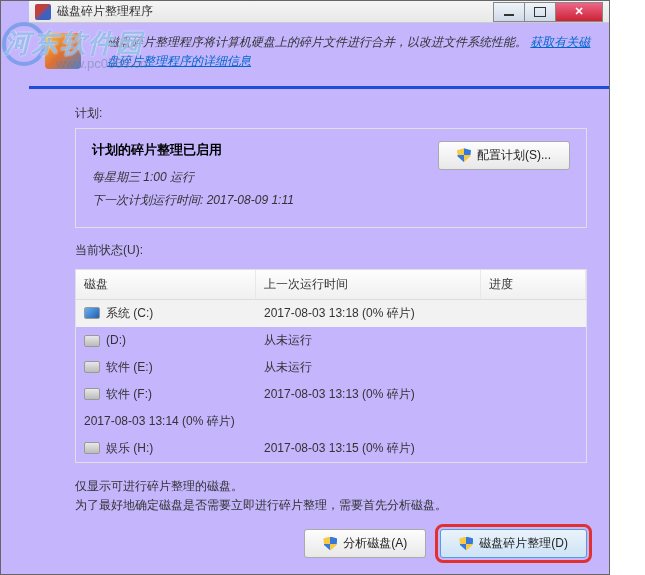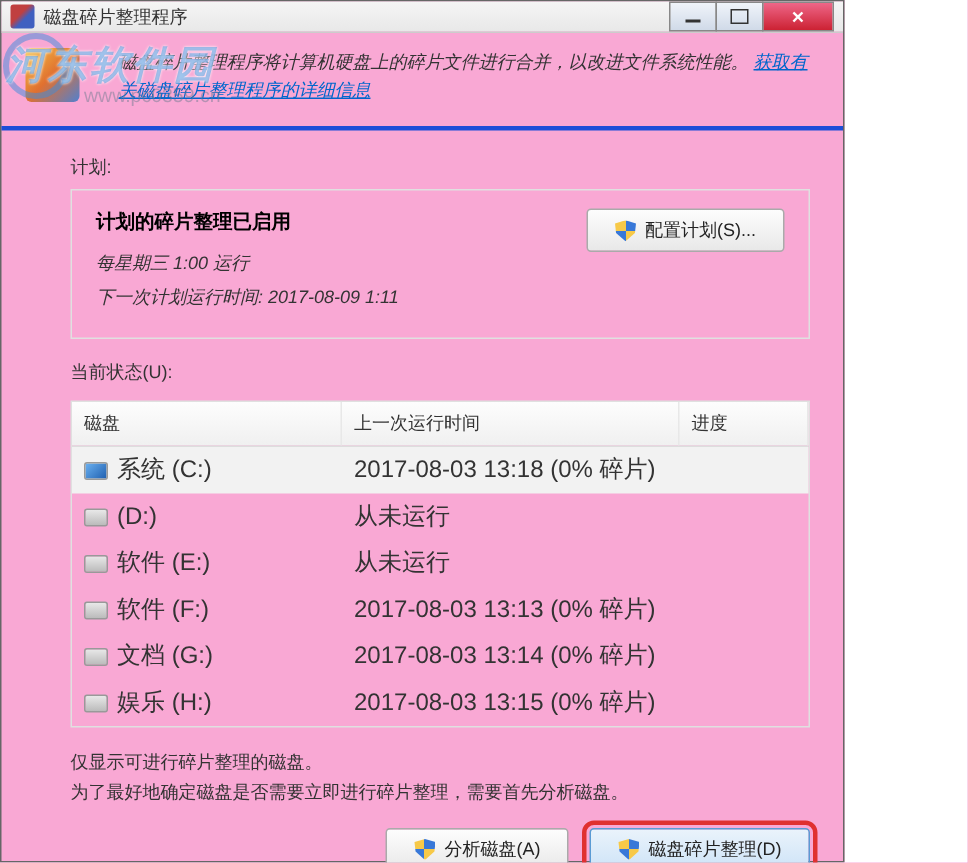"磁盘碎片整理程序" .window { background: #f9a8d4 -> #c4b5fd; padding-left: none -> 28px; width: 563px -> 610px }
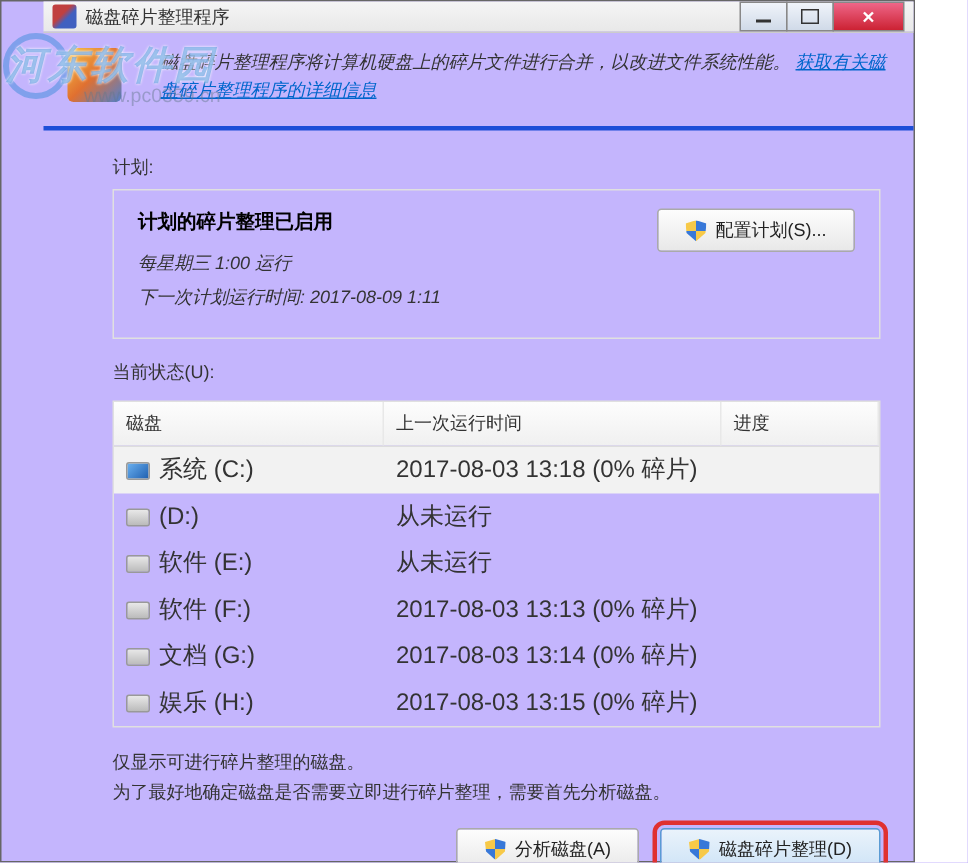"系统 (C:)" .tr { font-size: 16px -> 12px }
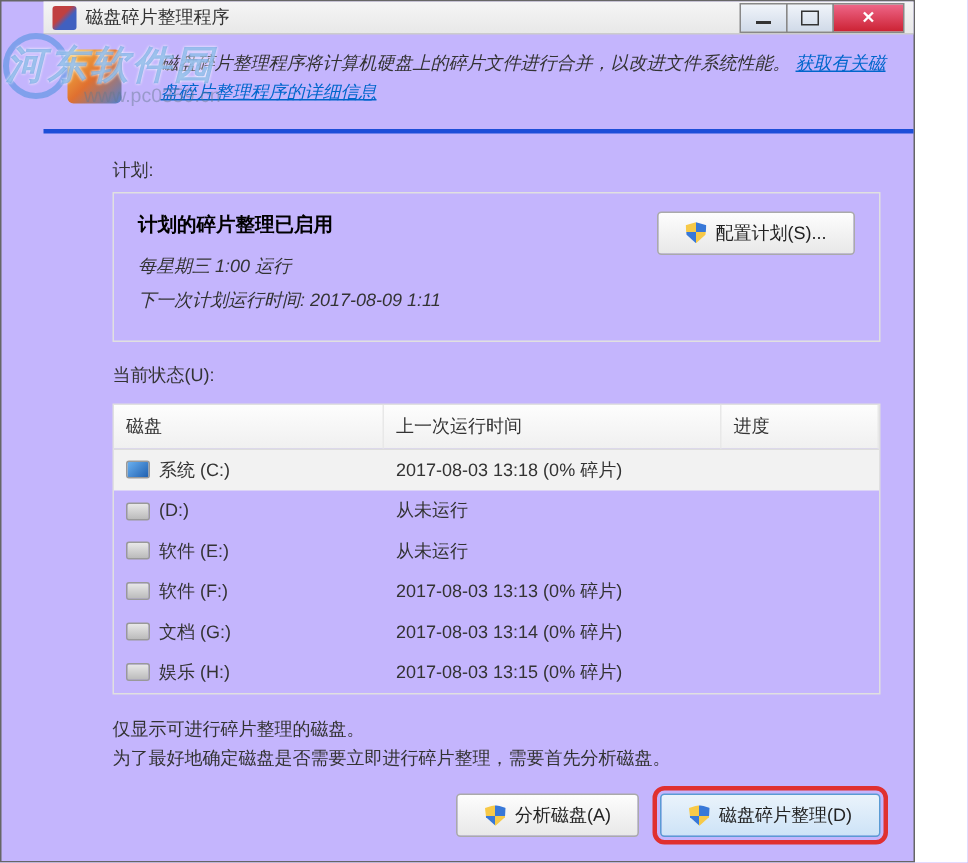"文档 (G:)" div.td { html: <div><span></span><span>文档 (G:)</span></div> -> none }
